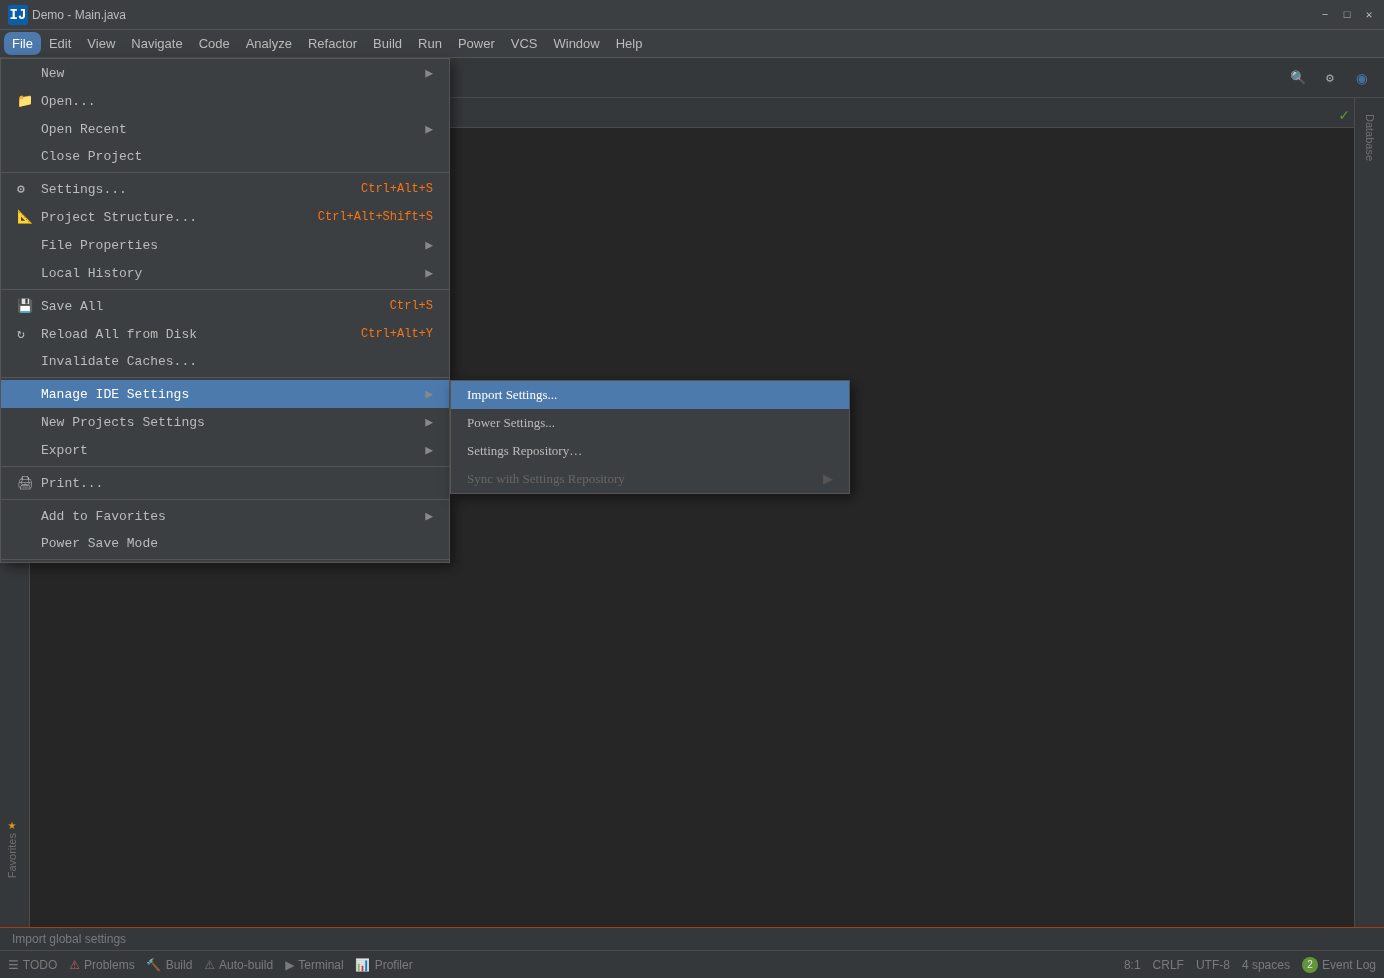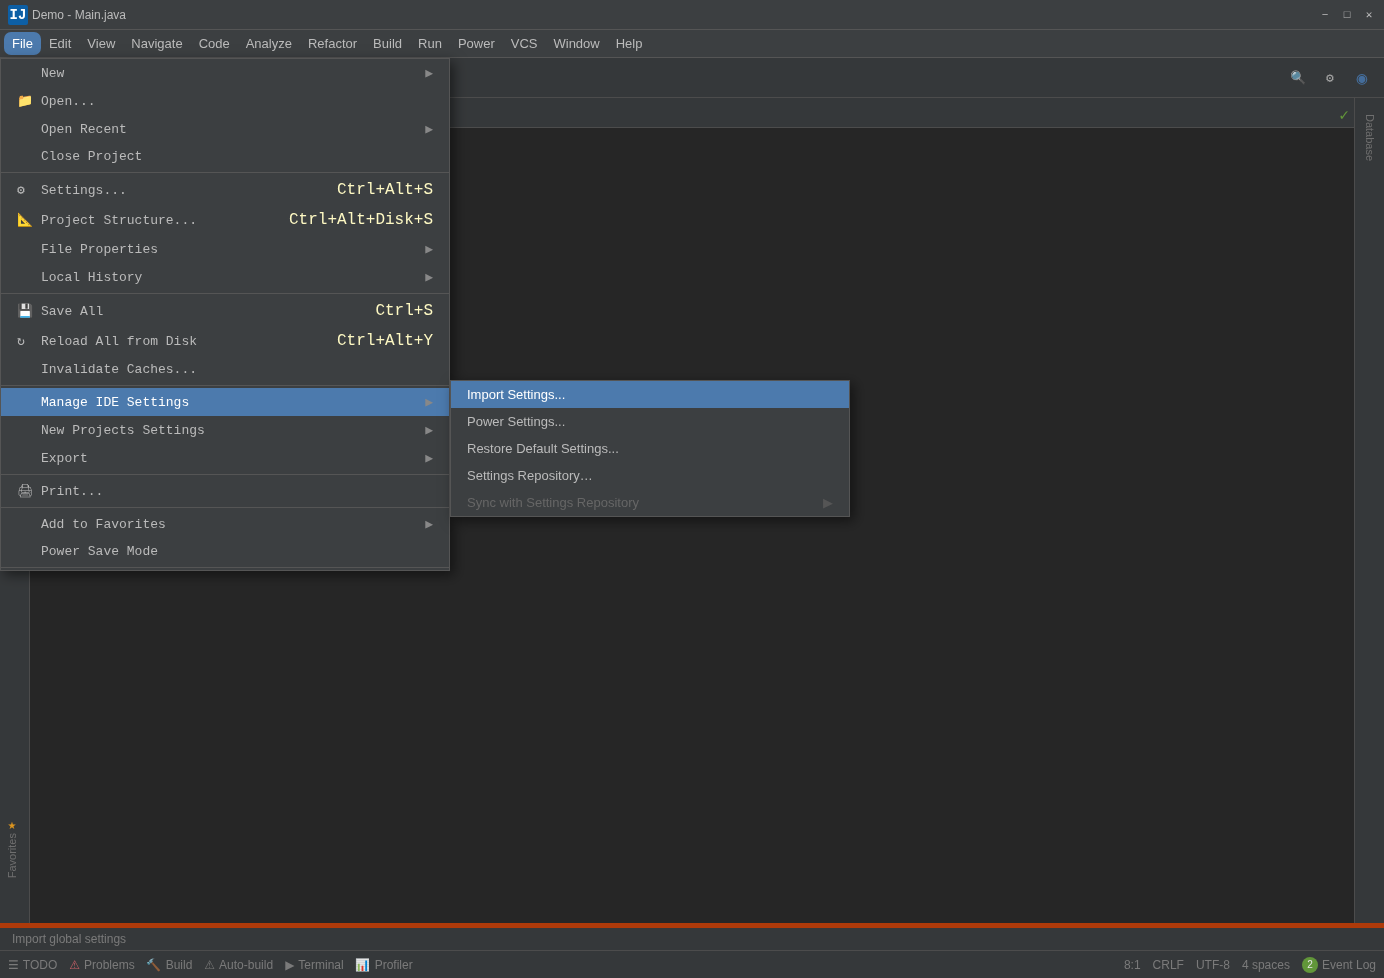"Ctrl+Alt+S" .dropdown-item-shortcut { color: #fef9c3 -> #f97316; font-size: 16px -> 12px }
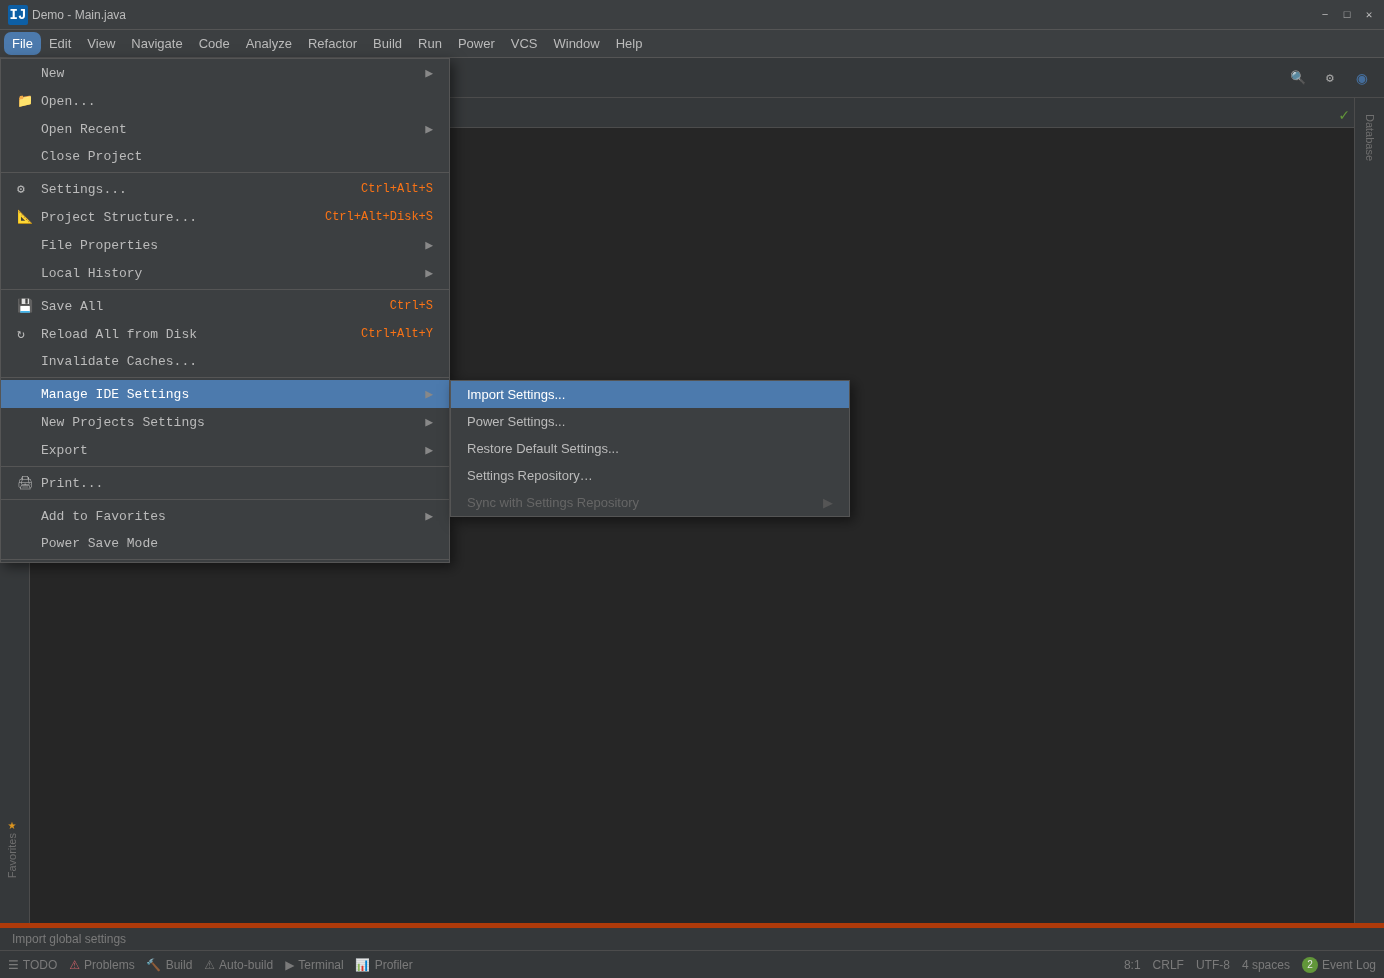"Ctrl+Alt+Disk+S" span.dropdown-item-shortcut { text: Ctrl+Alt+Disk+S -> Ctrl+Alt+Shift+S }
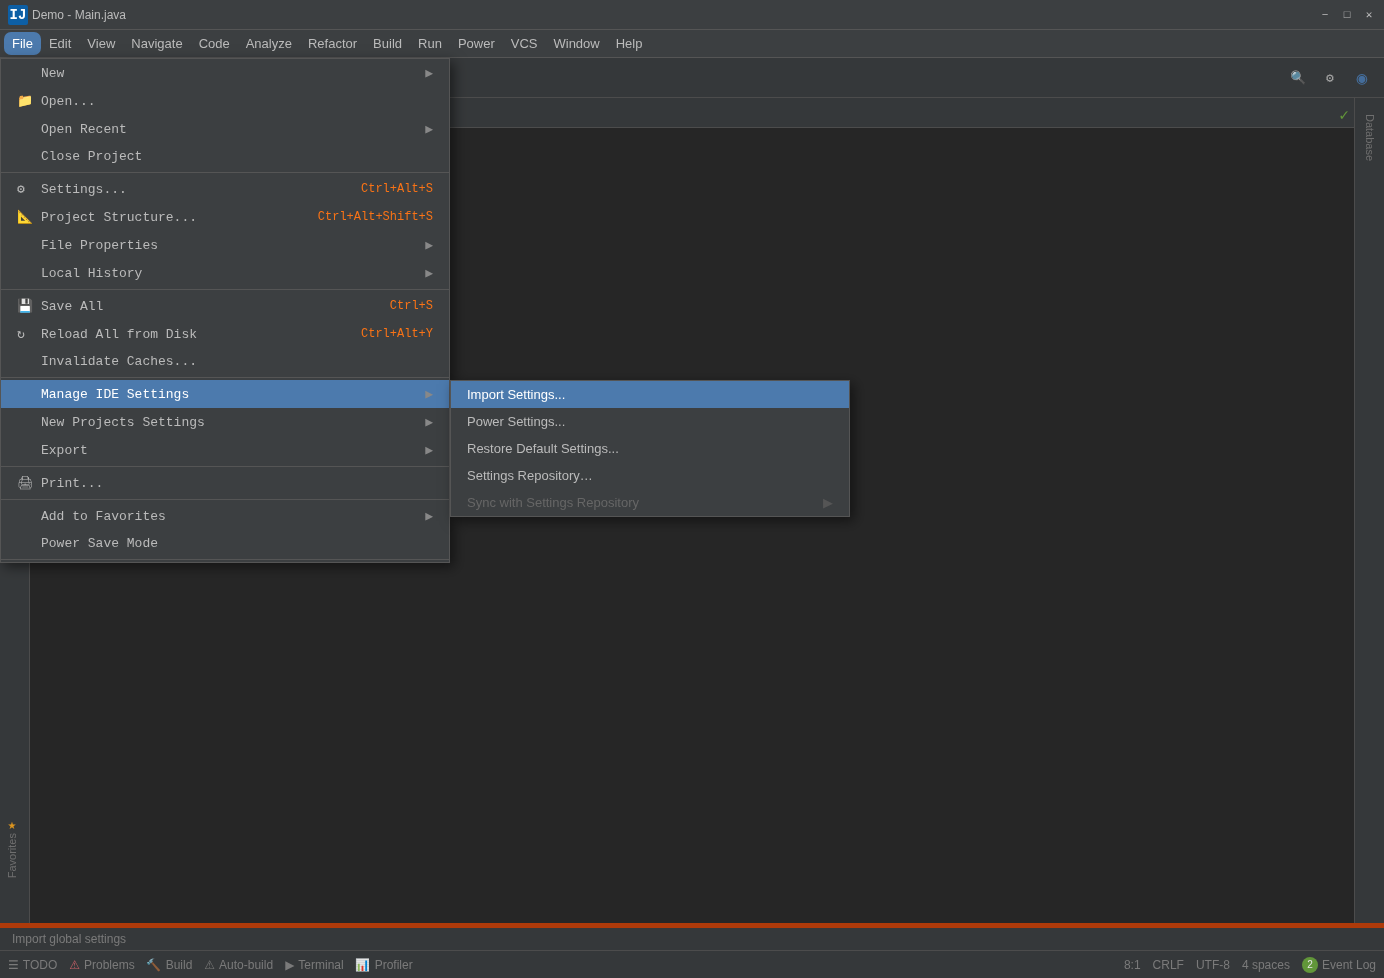"Import Settings..." .submenu-item { font-family: Liberation Sans, sans-serif -> Liberation Serif, serif }
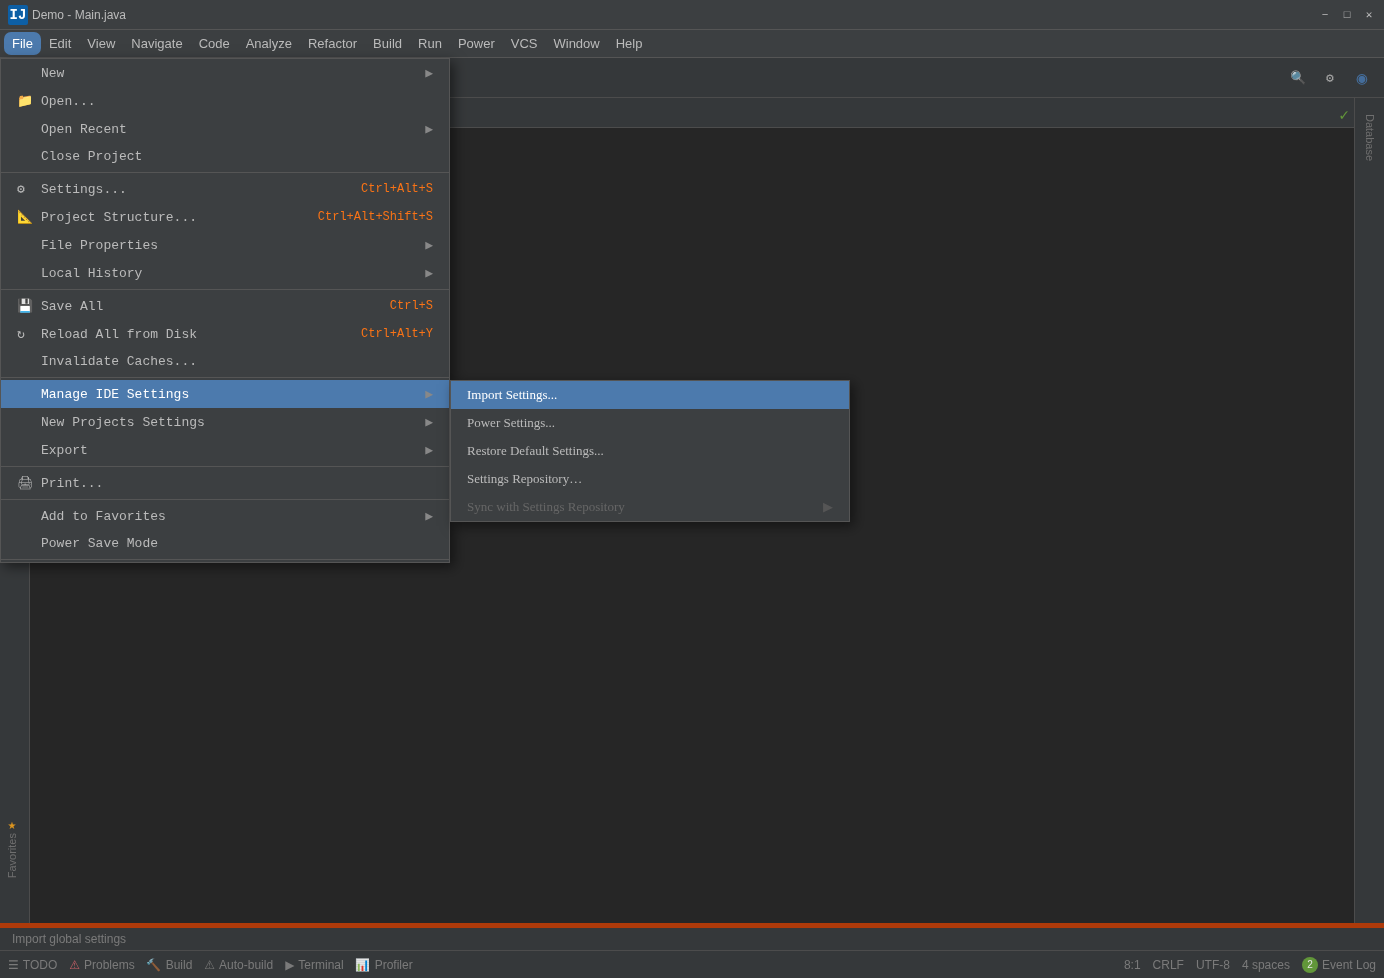"Restore Default Settings..." div.submenu-item { html: <div> Restore Default Settings... </div> -> none }
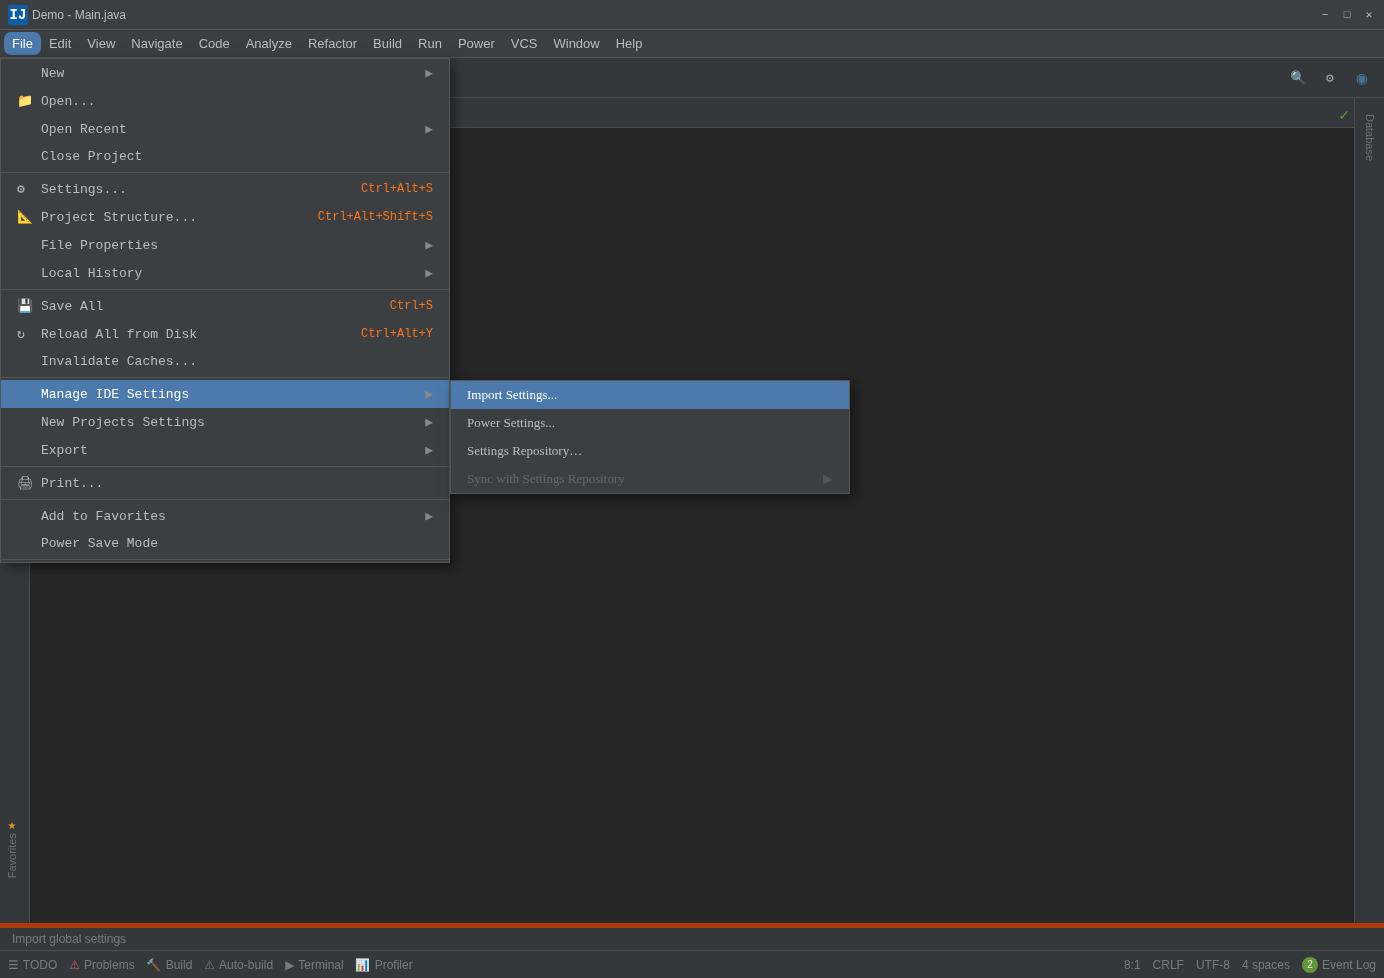"Import global settings" .status-hint { border-top: 5px solid #c2410c -> 1px solid #c2410c }
